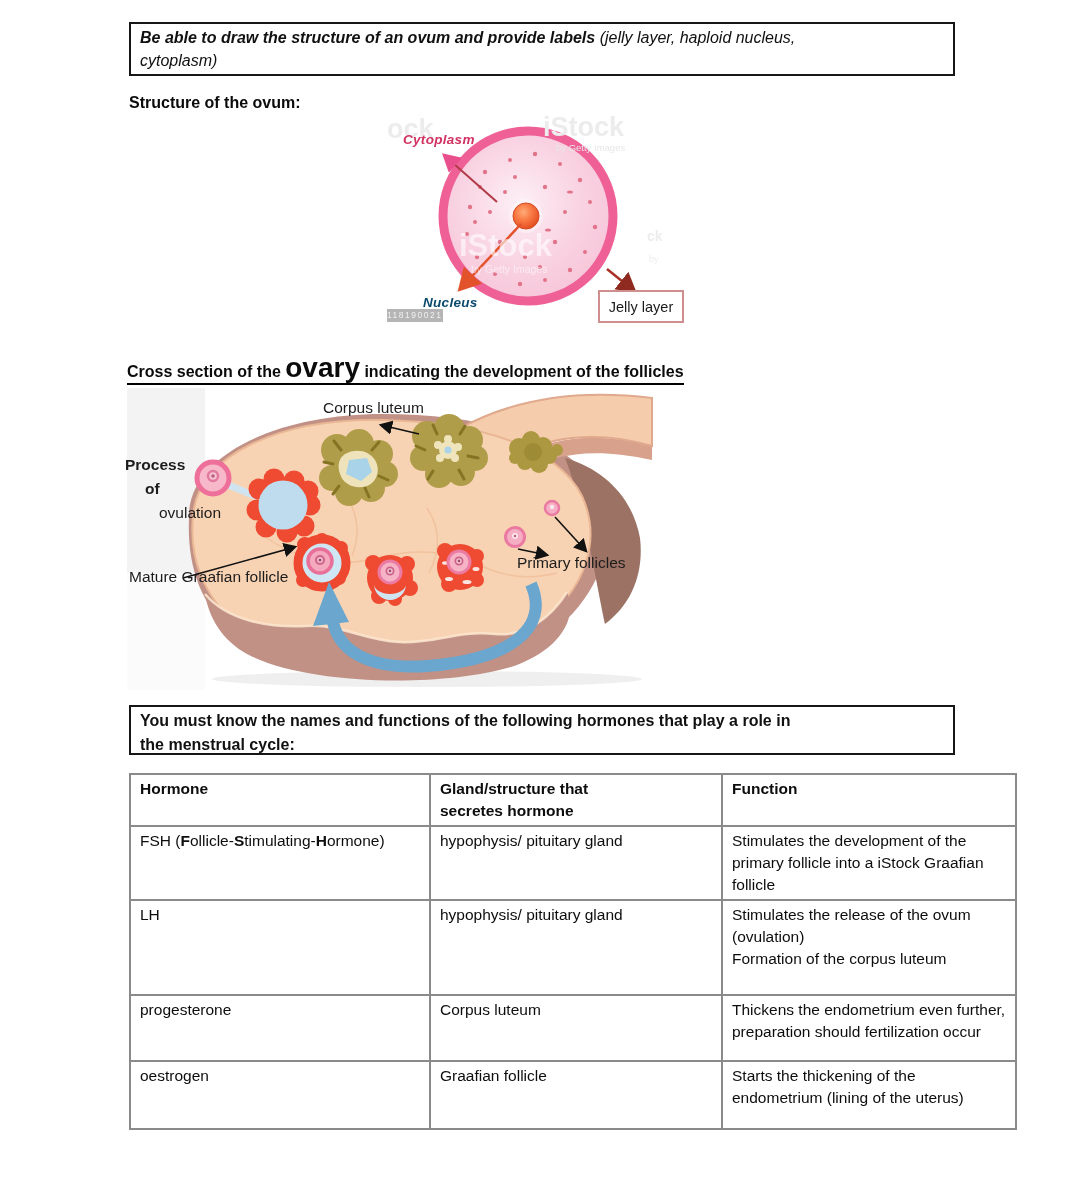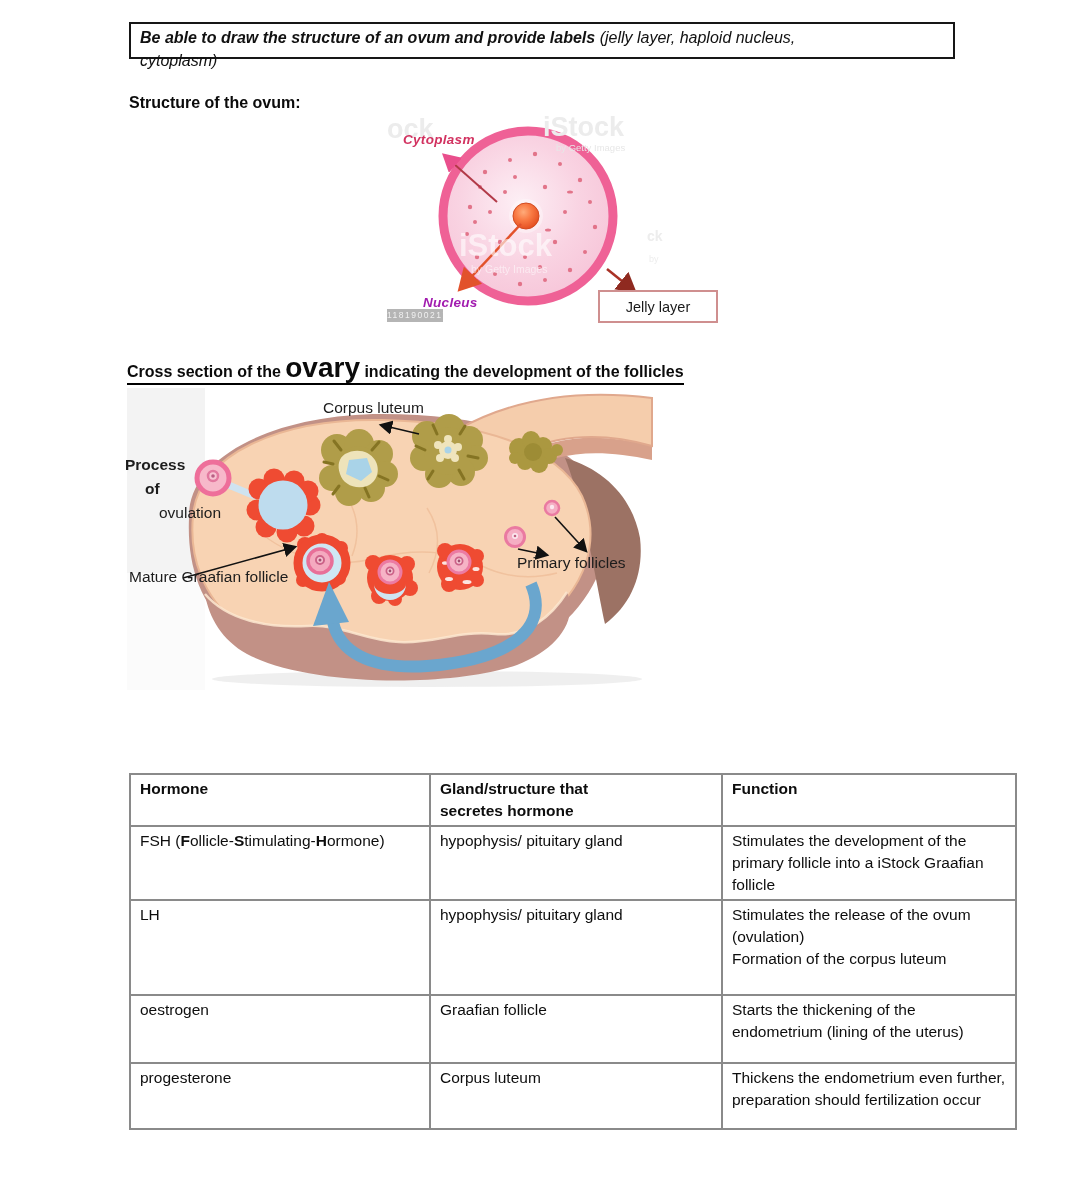"Be able to draw the" .instr { height: 37px -> 54px }
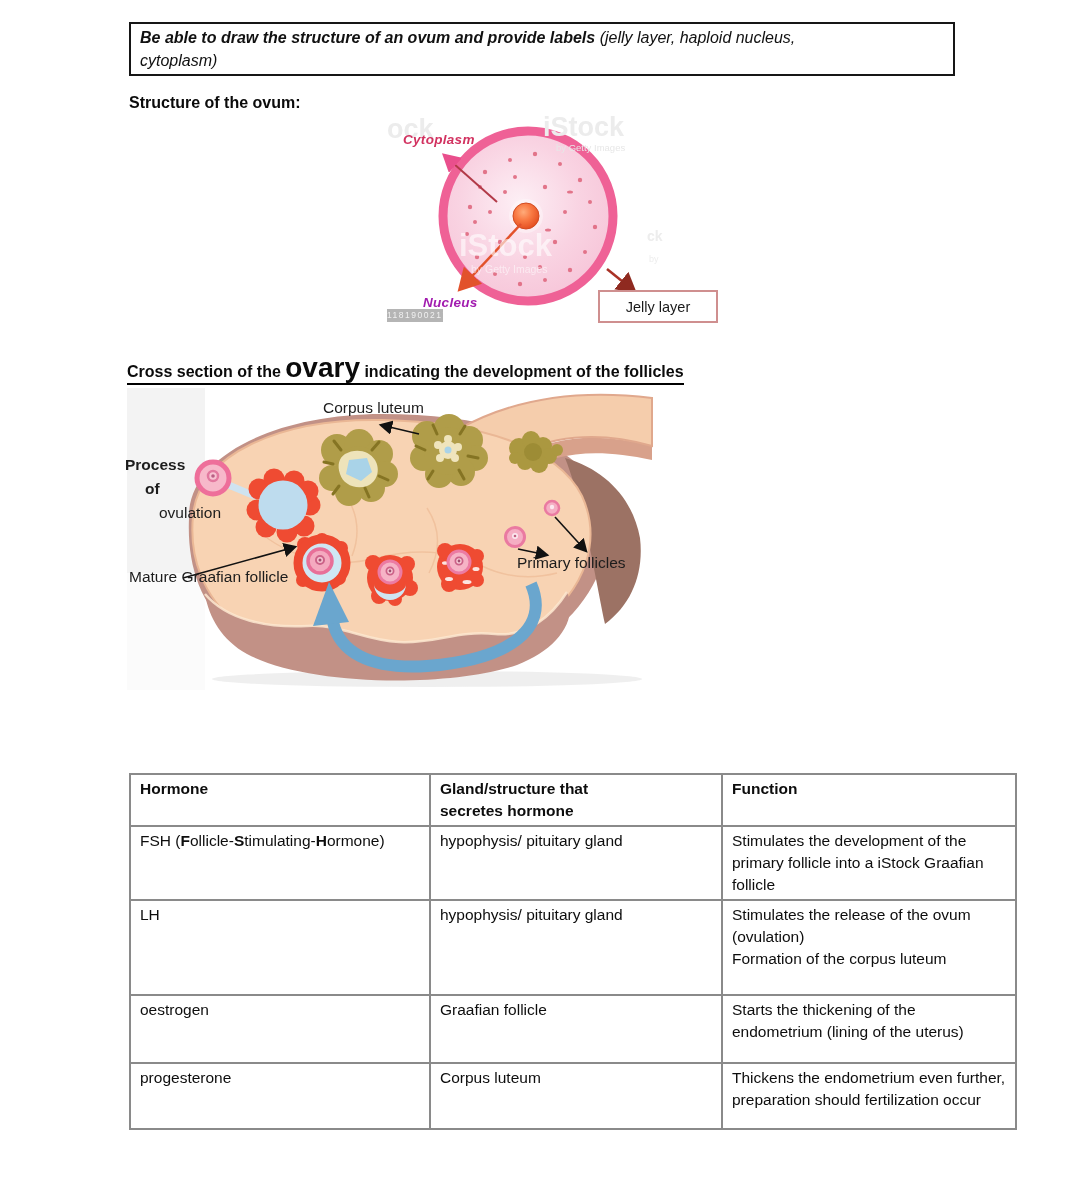"Nucleus" .lab-nuc { color: #a21caf -> #0c4a6e }
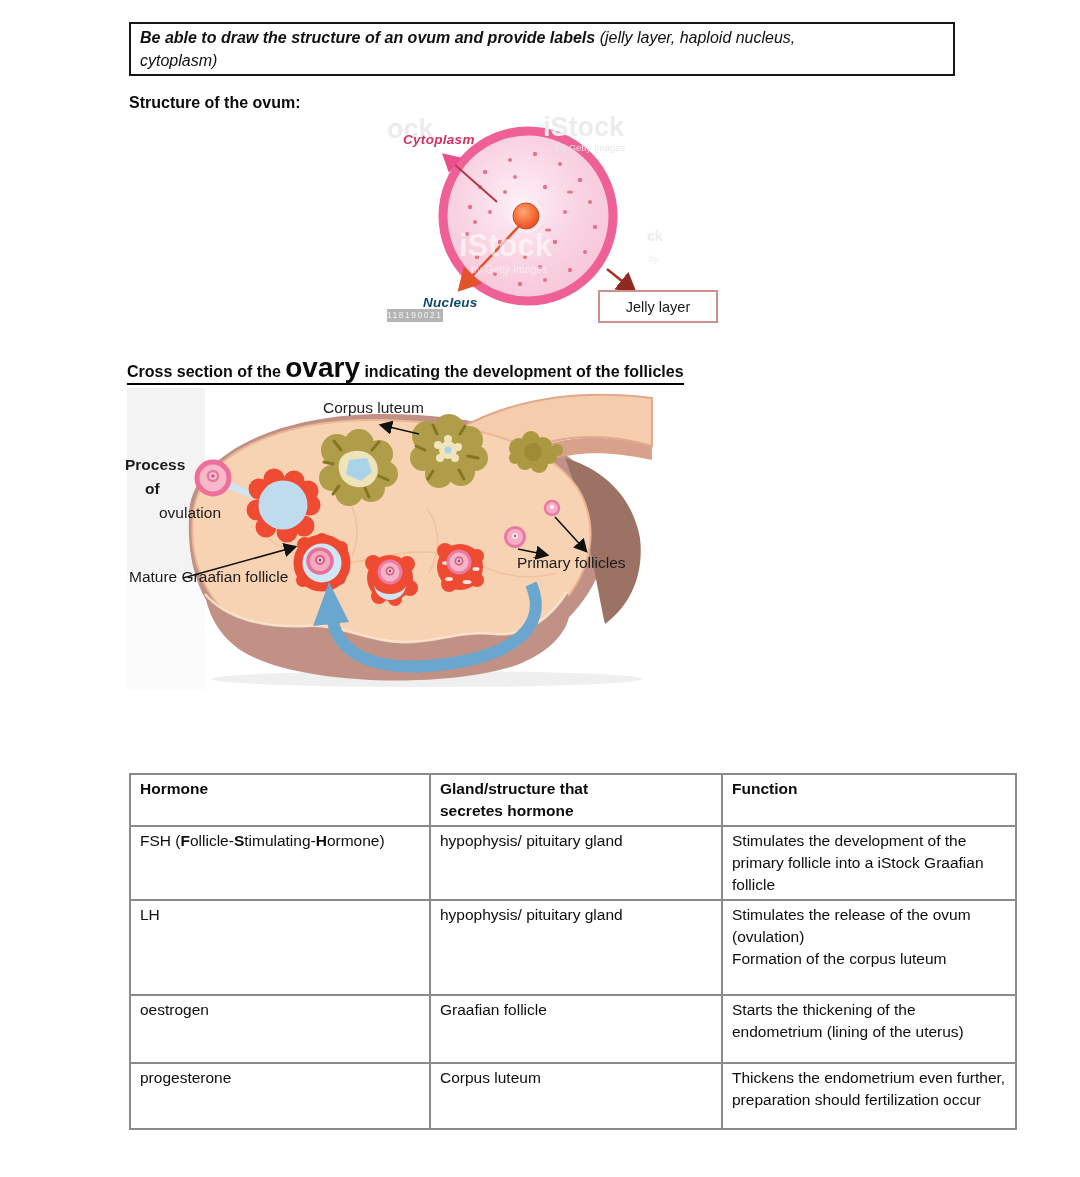"Jelly layer" .jelly-box { width: 120px -> 86px }
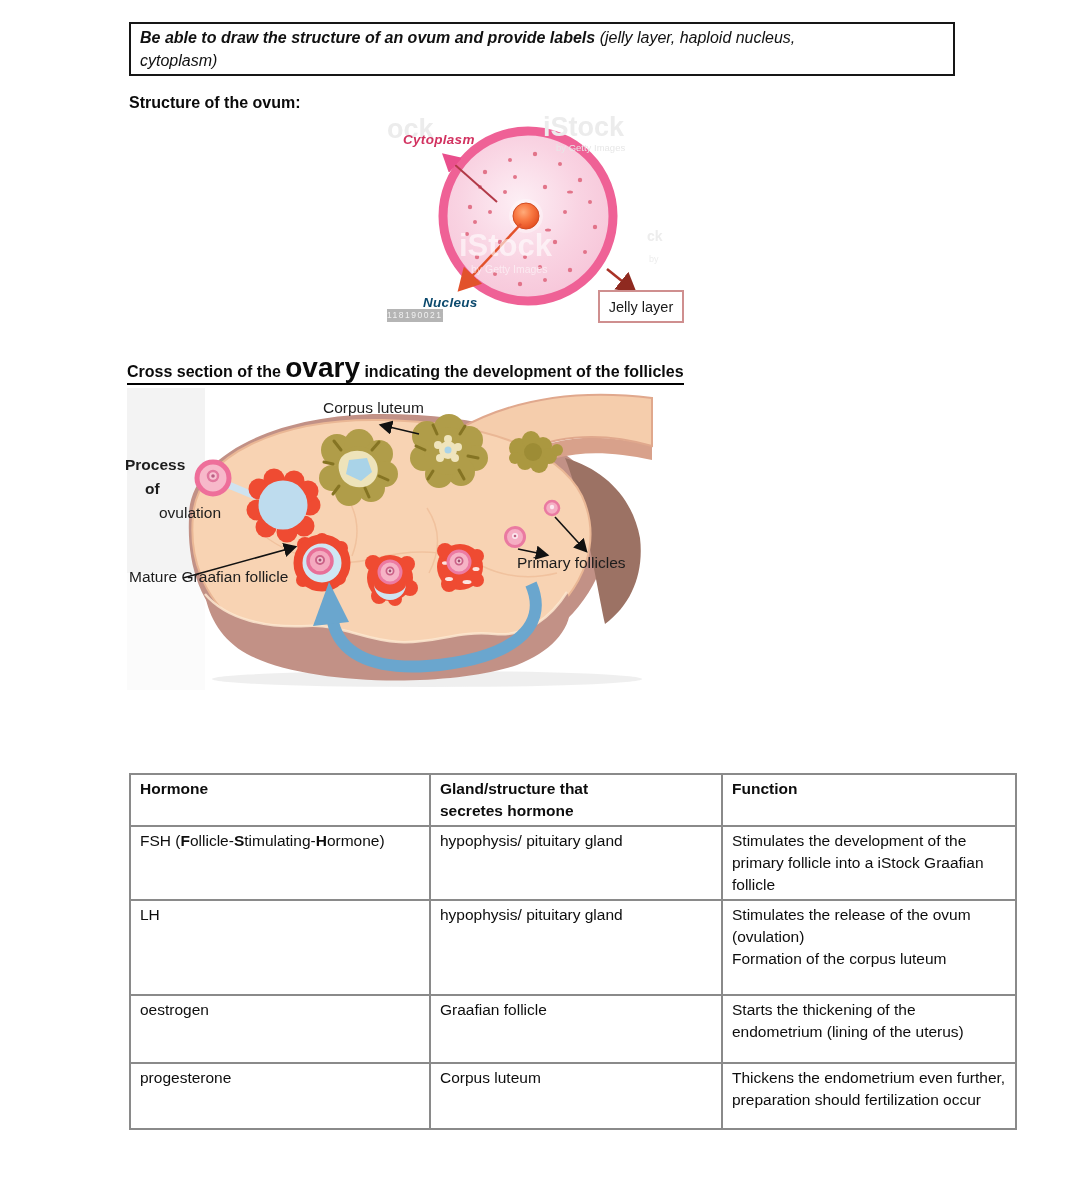"You must know the names" div.callout { html: none -> <div> <span>You must know the names and functions of the following hormones that play a role in</span><br> <span>the menstrual cycle:</span> </div> }
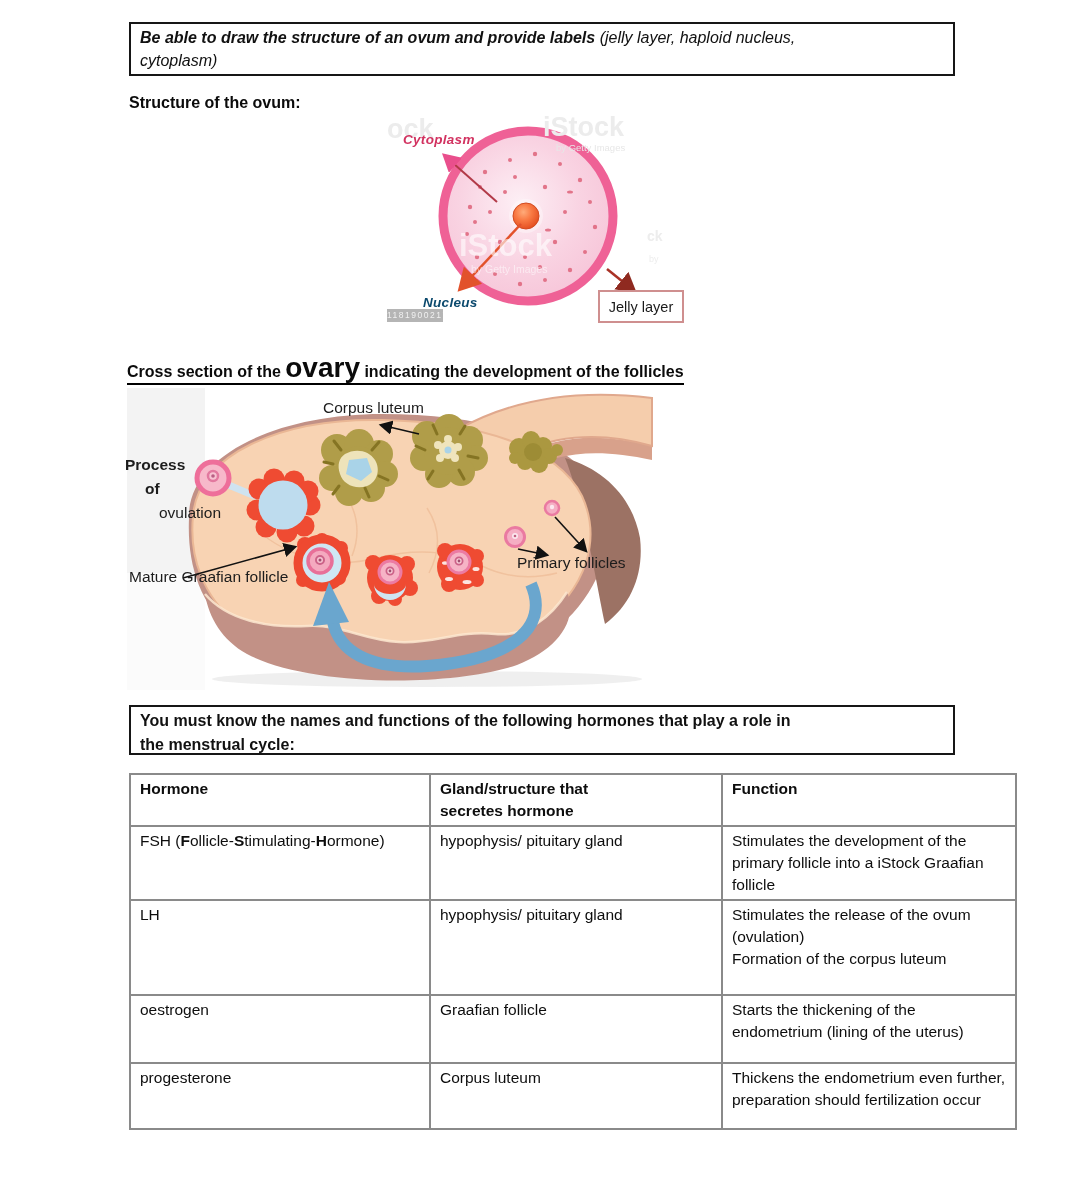"oestrogen" tr { order: before "progesterone" -> after "progesterone" }
